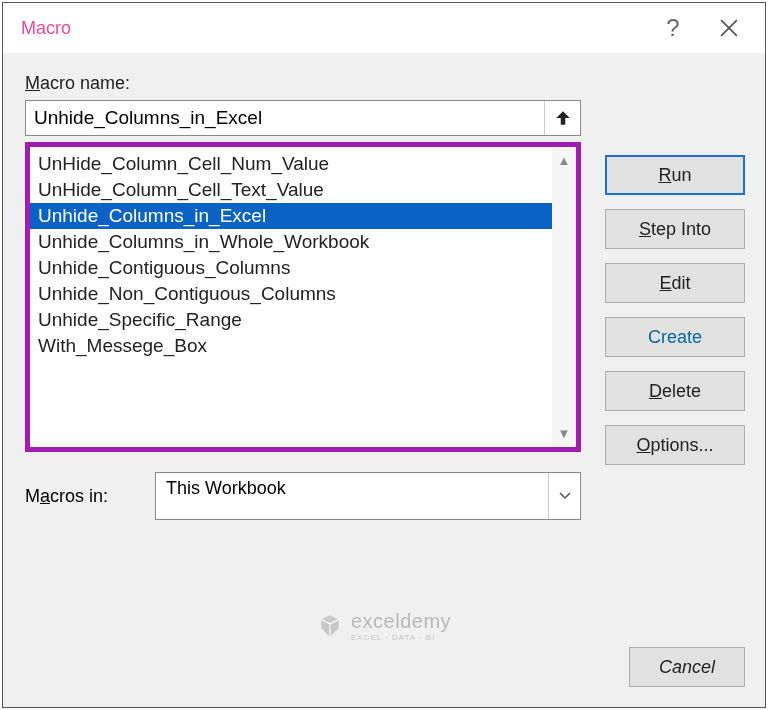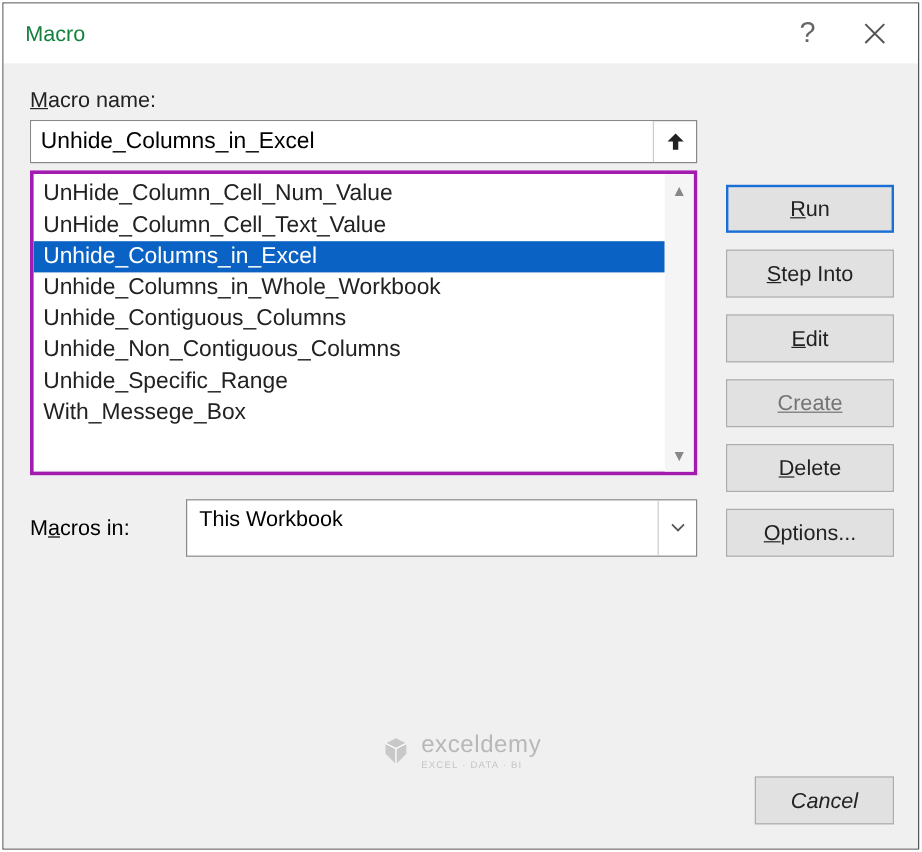"Macro" .titlebar-title { color: #15803d -> #ec4899 }
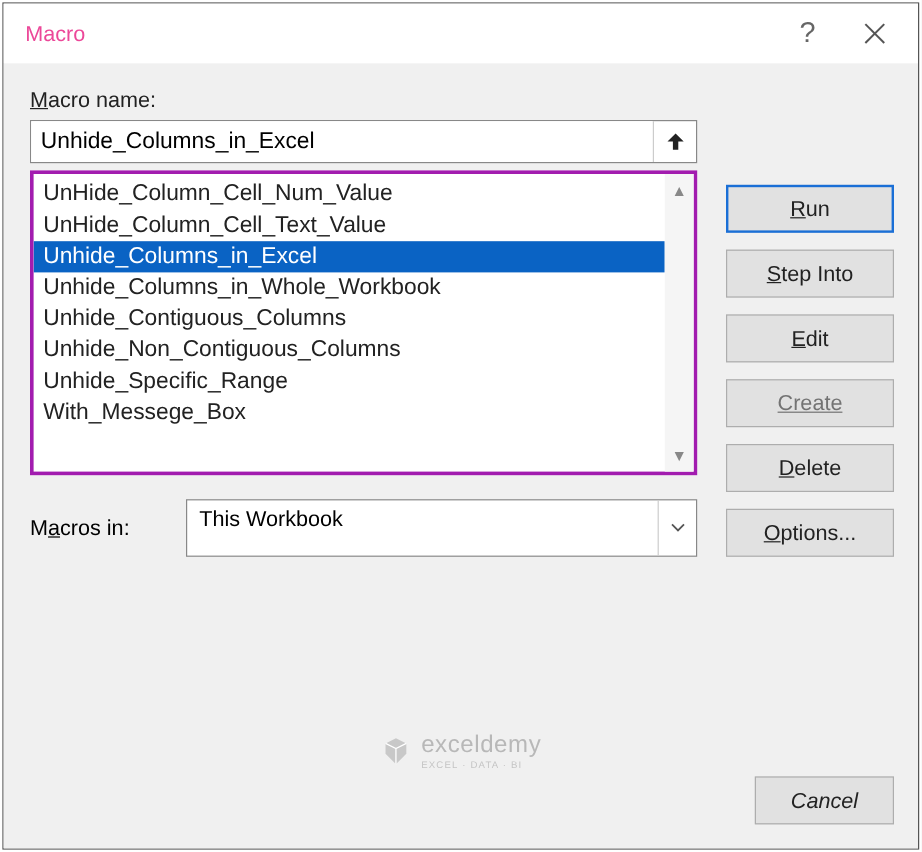"Unhide_Columns_in_Excel" .row-top { align-items: flex-end -> center }
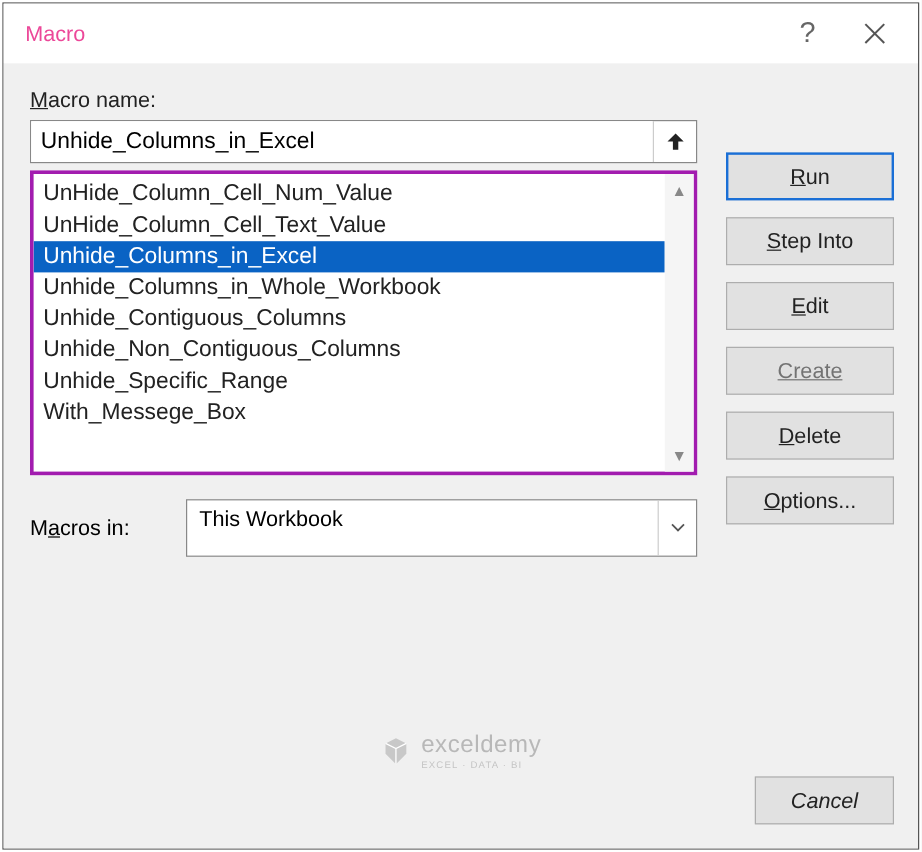"UnHide_Column_Cell_Num_Value" .listbox-wrap { border: 3px solid #a21caf -> 5px solid #a21caf; height: 254px -> 310px }
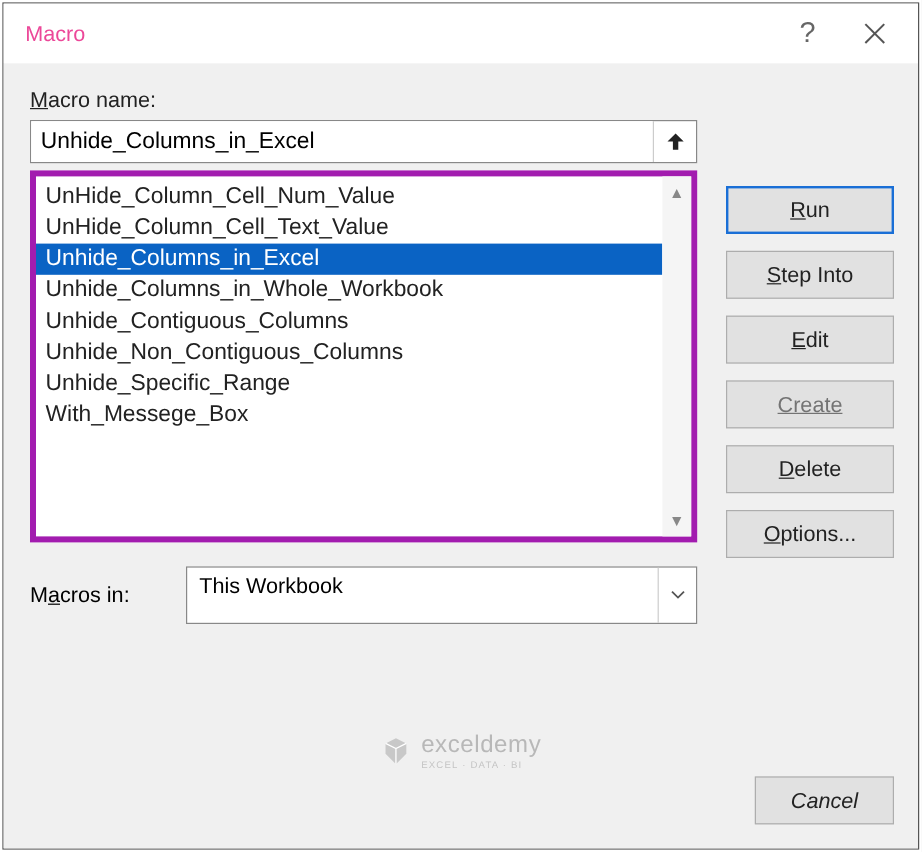"Create" .btn.disabled { color: #737373 -> #0369a1; text-decoration: underline -> none }
